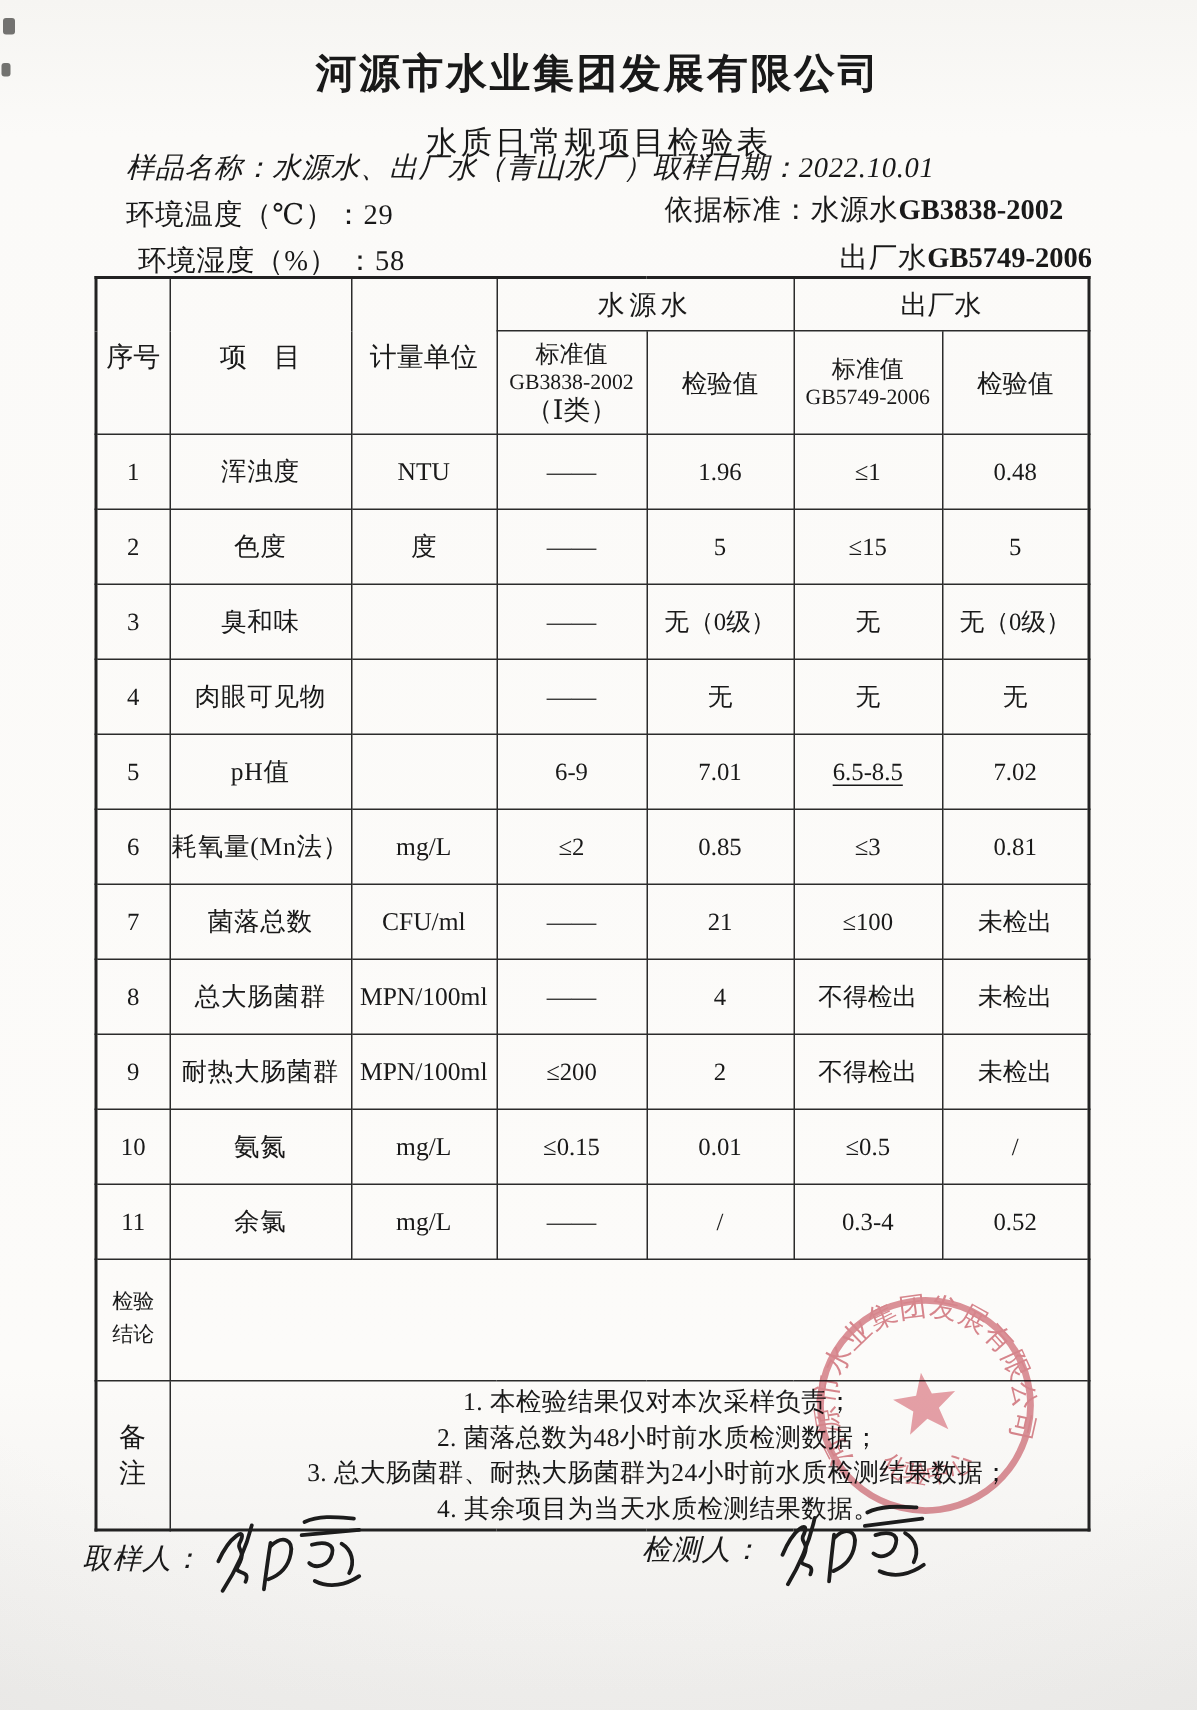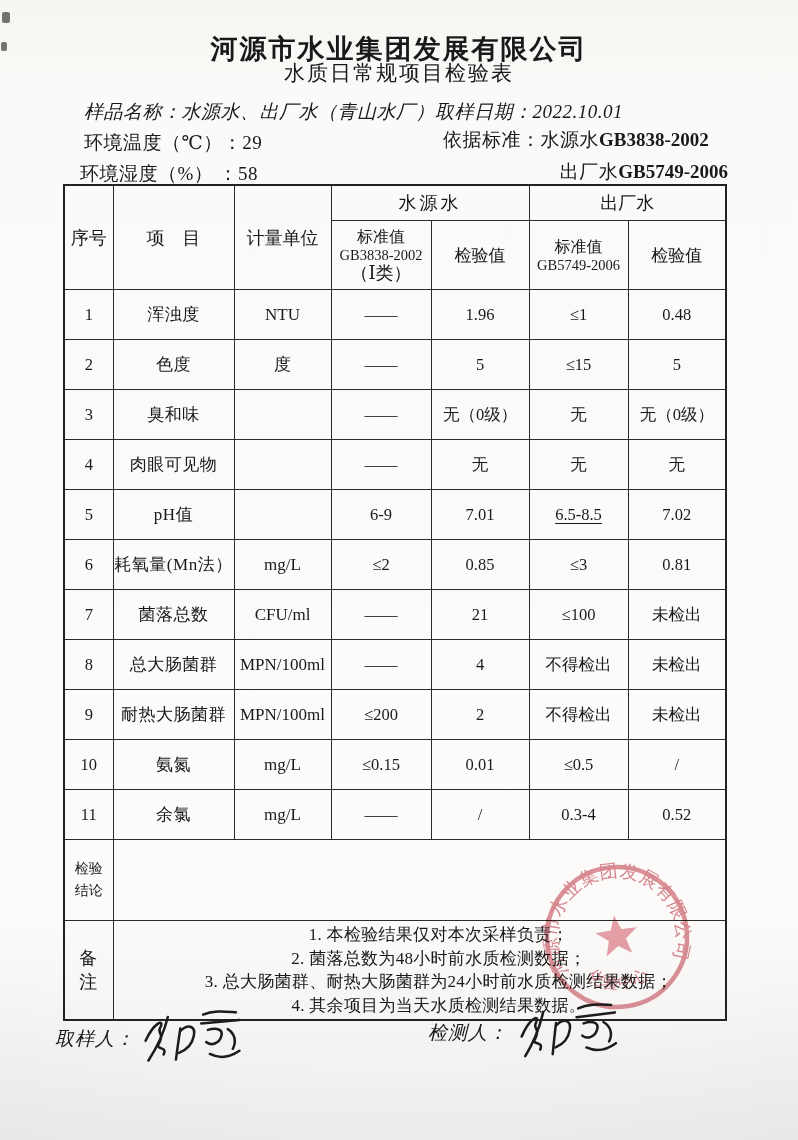"水质日常规项目检验表" .subtitle { top: 59px -> 81px }
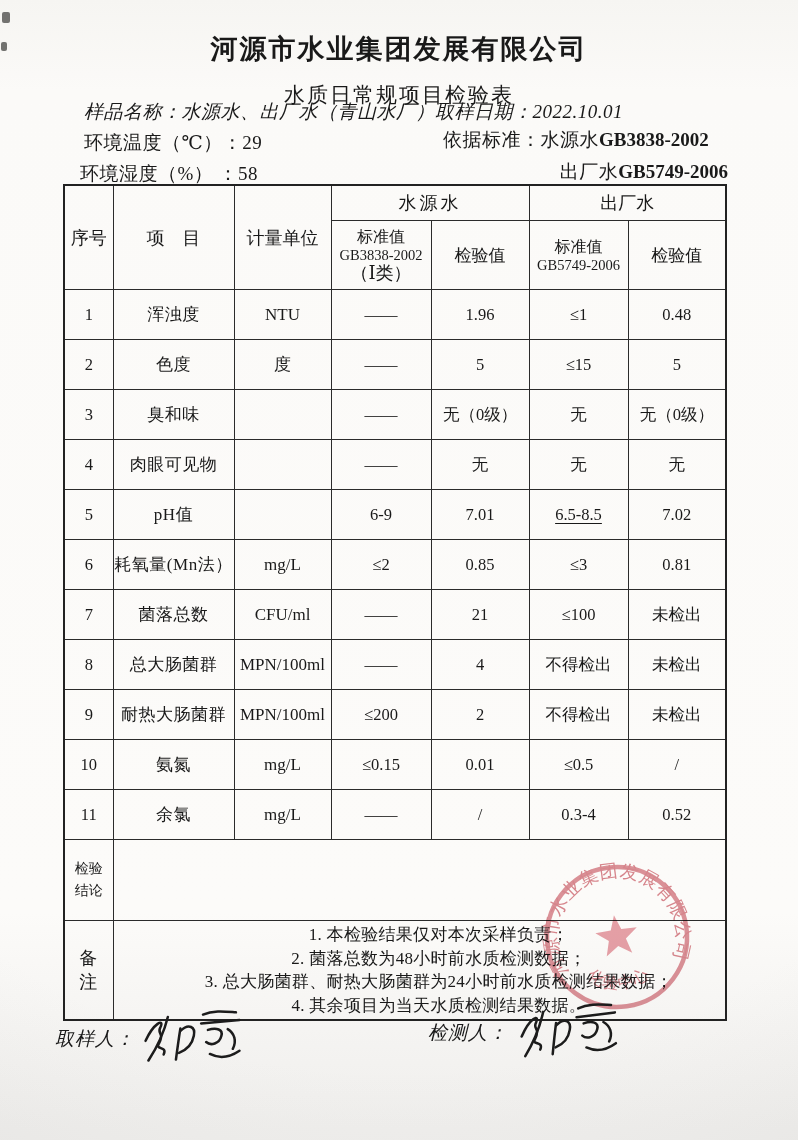"环境湿度（%） ：58" .i3l { left: 80px -> 92px }
